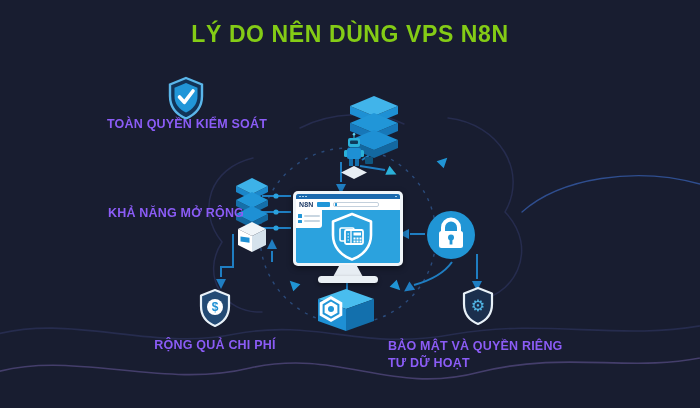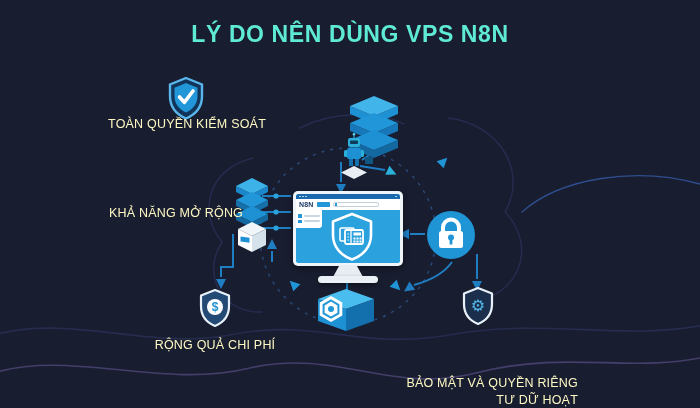"LÝ DO NÊN DÙNG VPS" .title { color: #5eead4 -> #84cc16 }
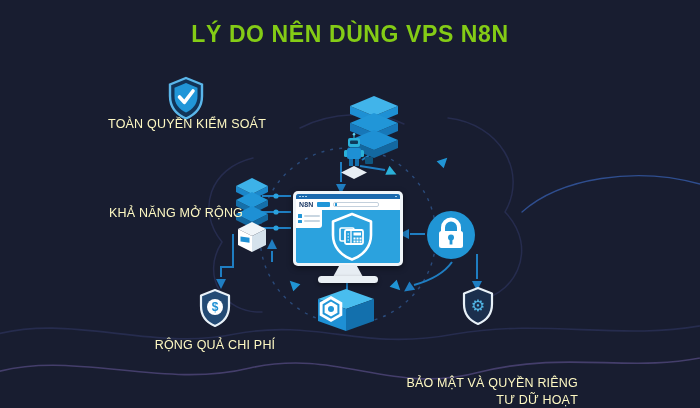"TOÀN QUYỀN KIỂM SOÁT" .flabel { color: #fef9c3 -> #8b5cf6; font-weight: 400 -> 700 }
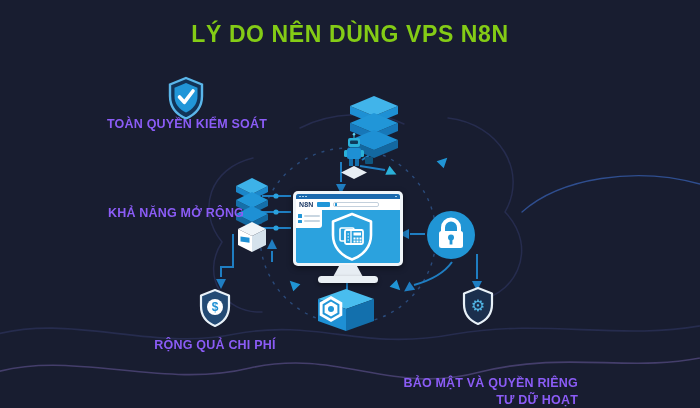"BẢO MẬT VÀ QUYỀN RIÊNG" .flabel.two-line { margin-top: 37px -> none; text-align: right -> left }
